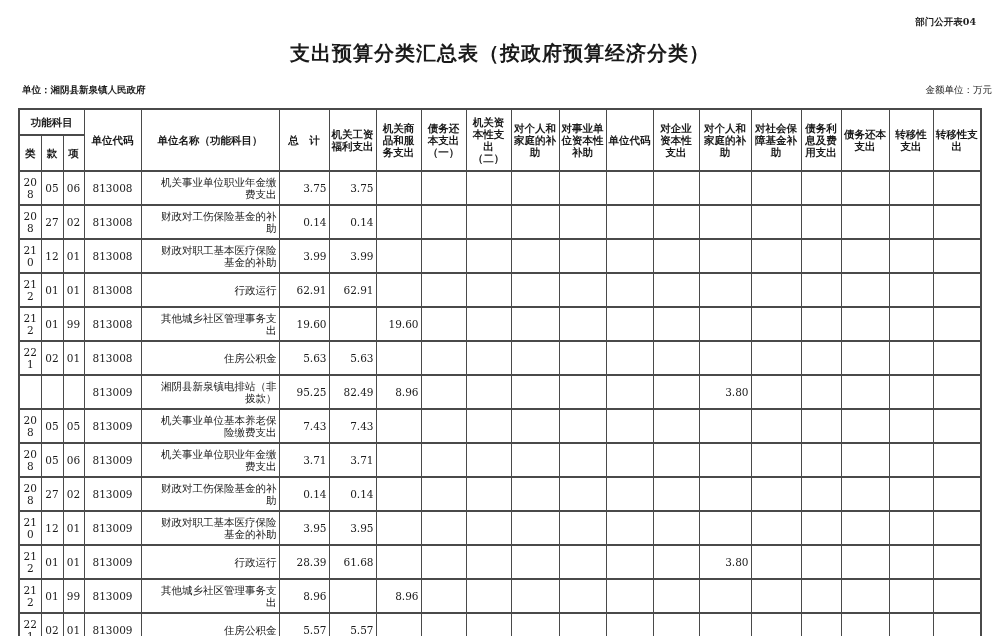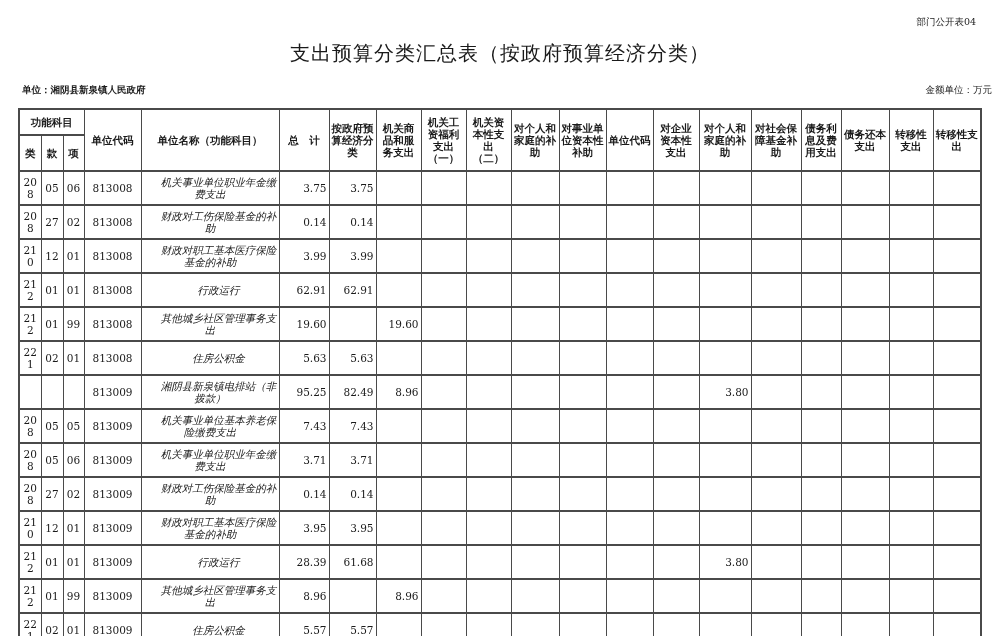"部门公开表04" .corner-label { font-weight: none -> bold }
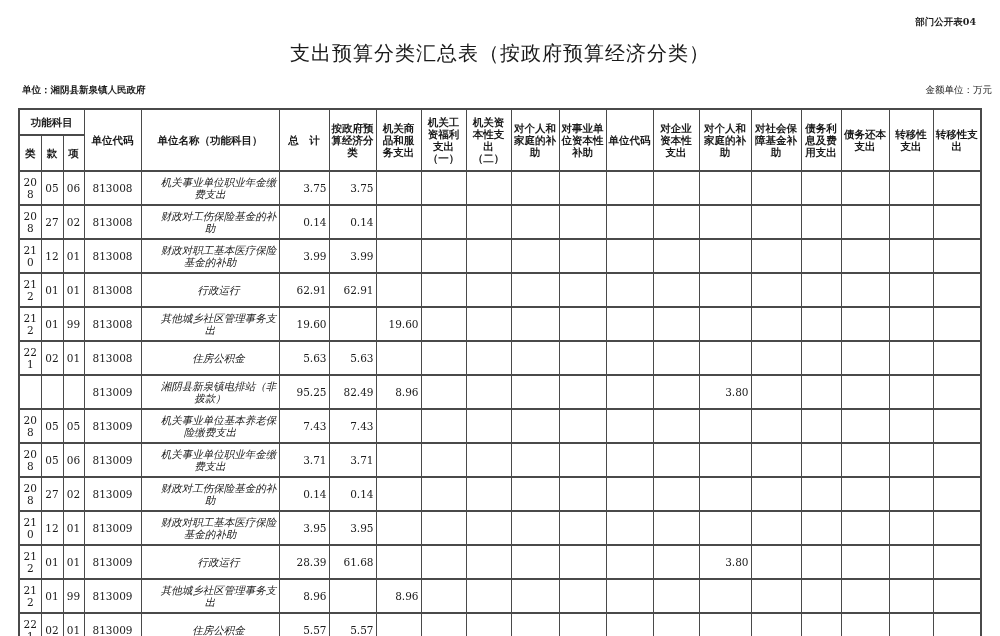"支出预算分类汇总表（按政府预算经济分类）" .page-title { font-weight: normal -> bold }
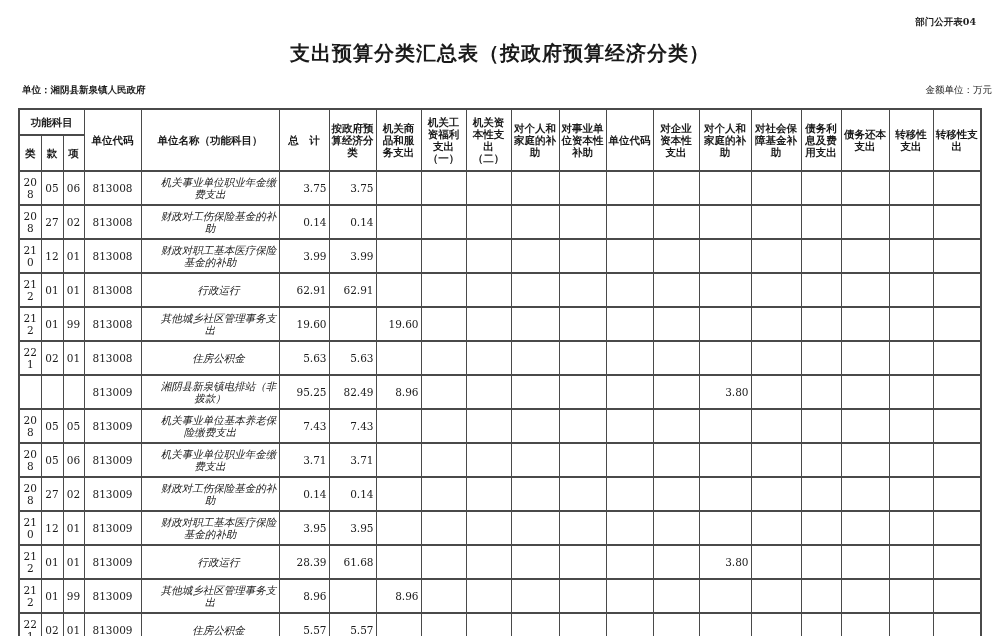"按政府预算经济分类" th { text: 按政府预算经济分类 -> 机关工资福利支出 }
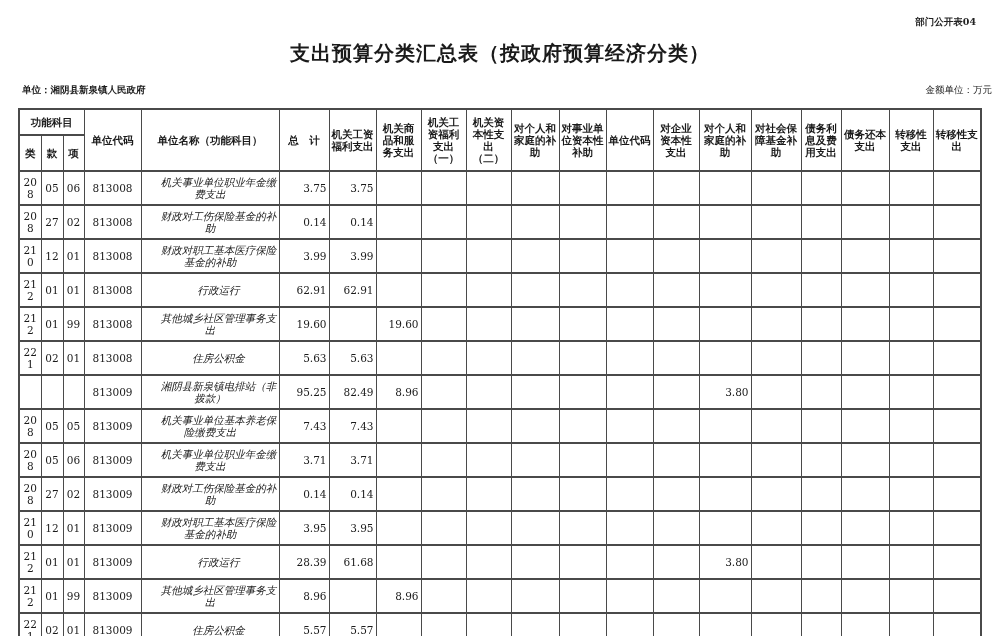"机关工资福利支出（一）" th { text: 机关工资福利 -> 债务还本 }
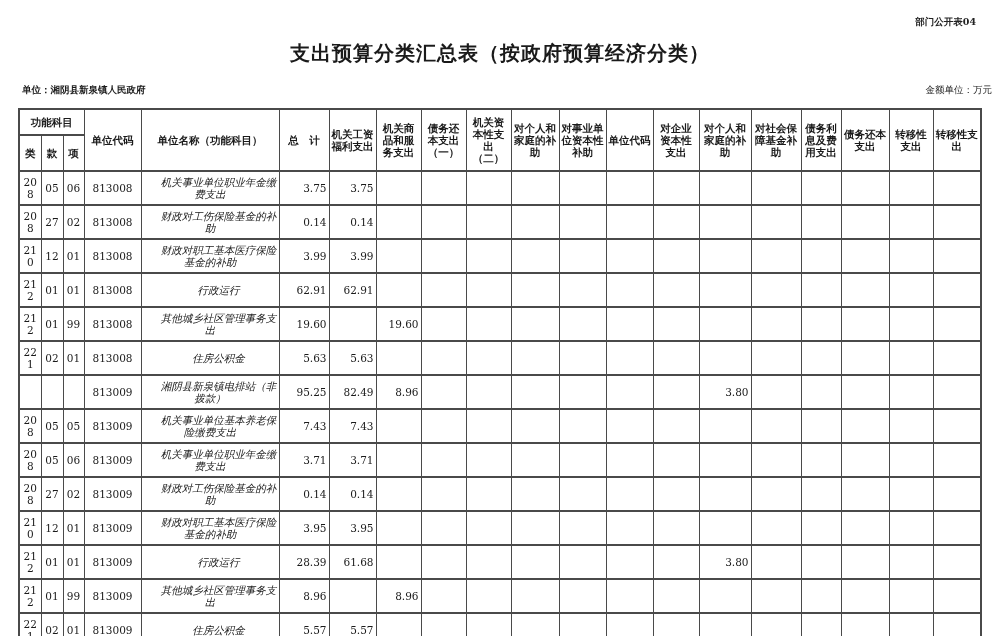"机关事业单位职业年金缴费支出" td.name { font-style: italic -> none; text-align: center -> right }
